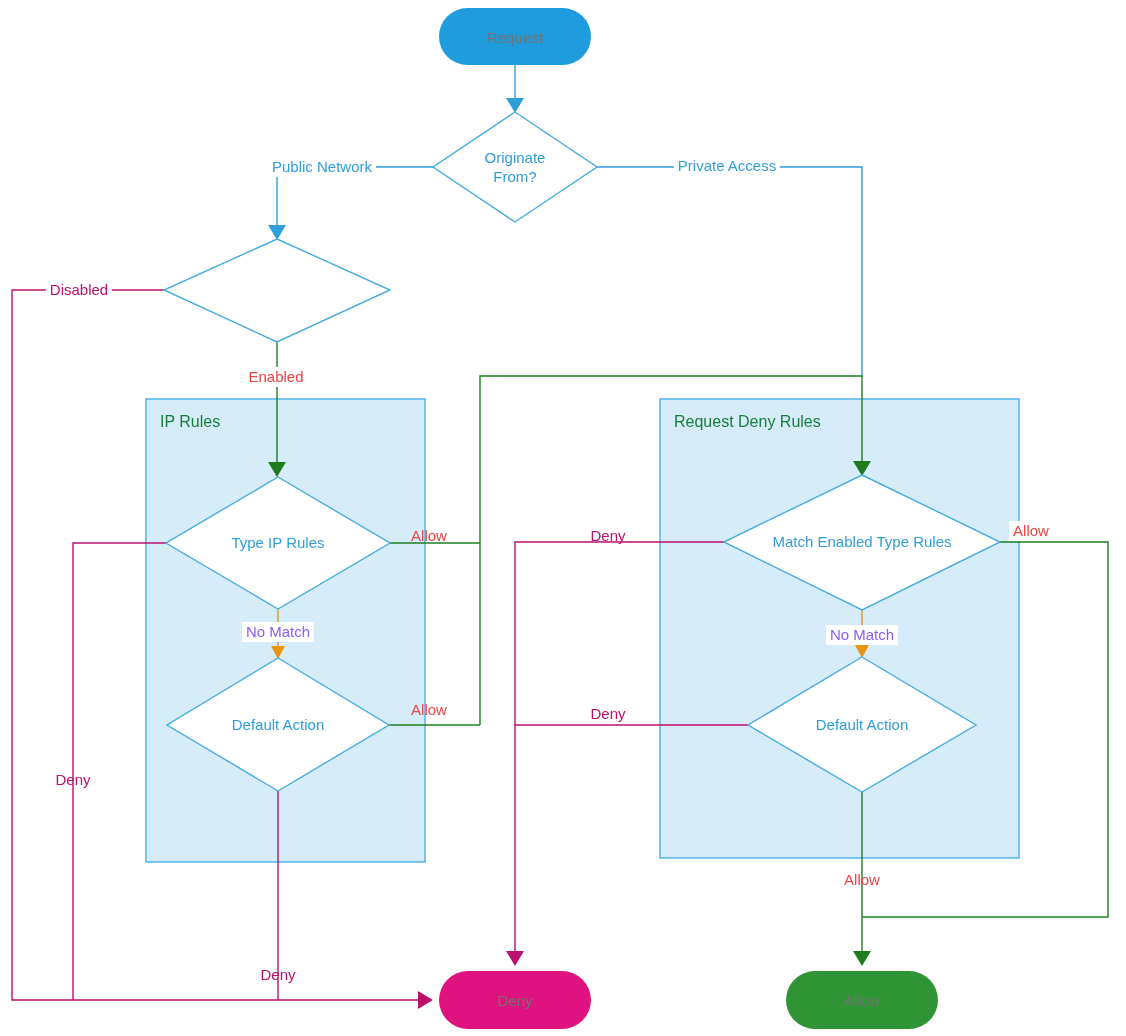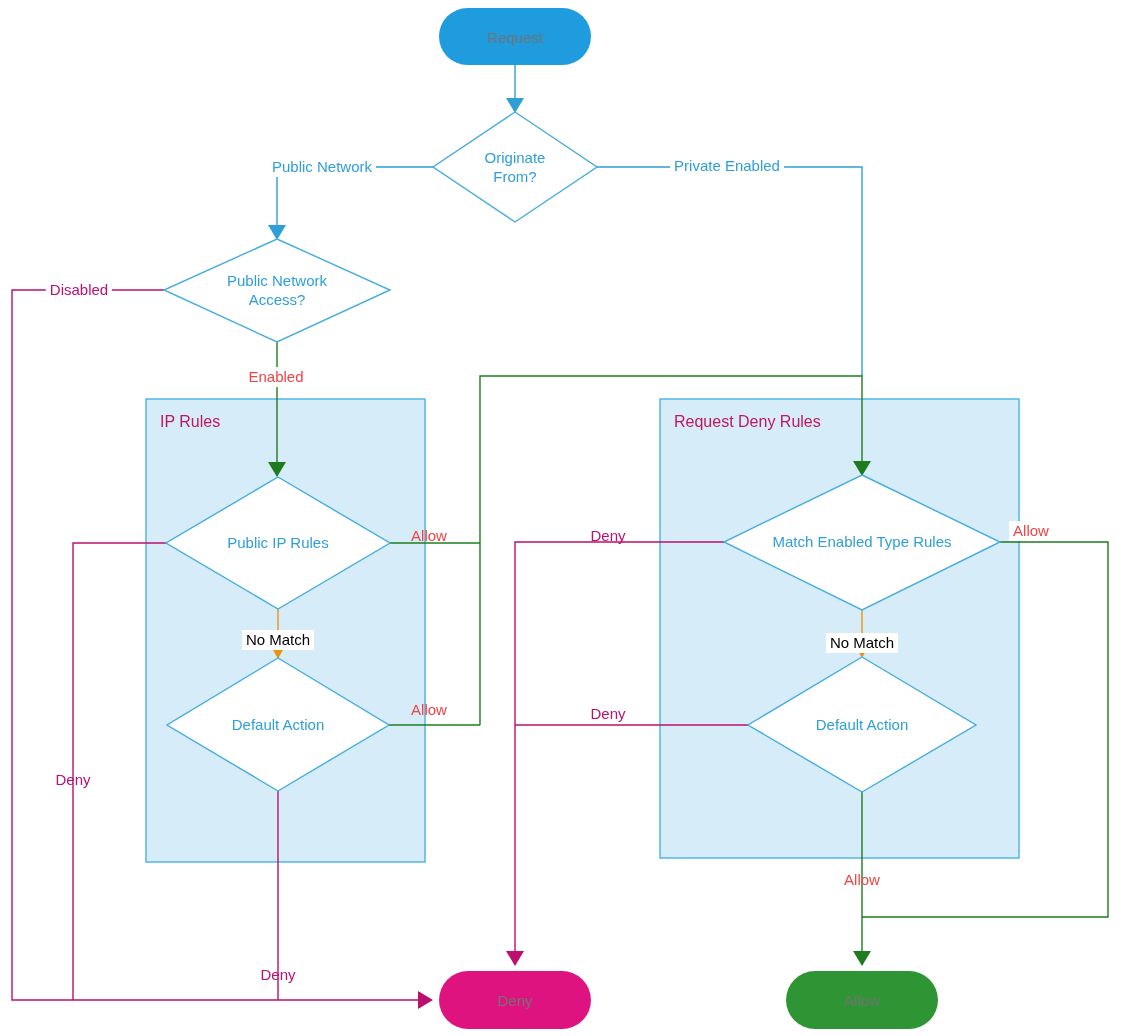"Private Enabled" div.lbl { text: Enabled -> Access }
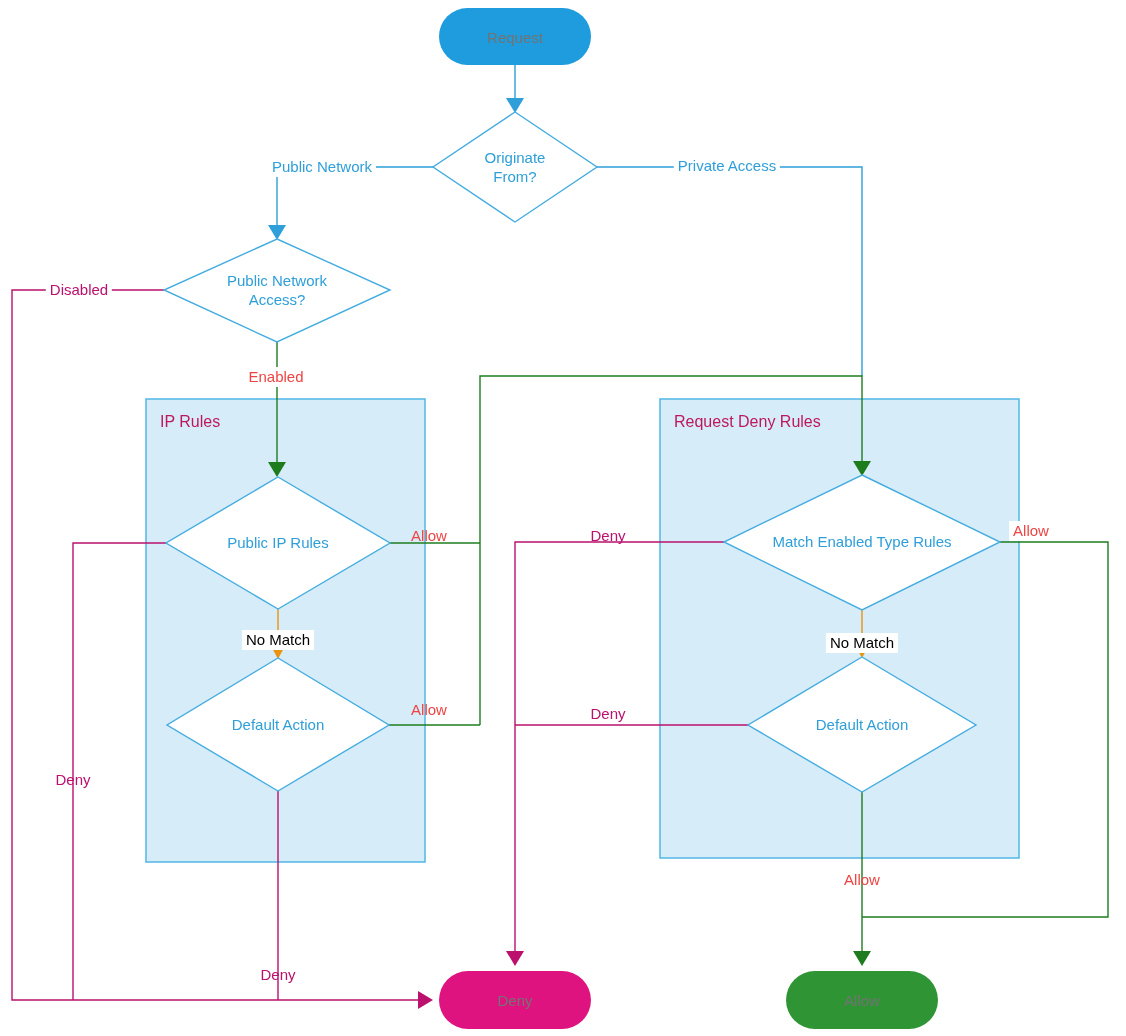"Public Network Access?" div.node-text { html: <div>Public Network Access?</div> -> none }
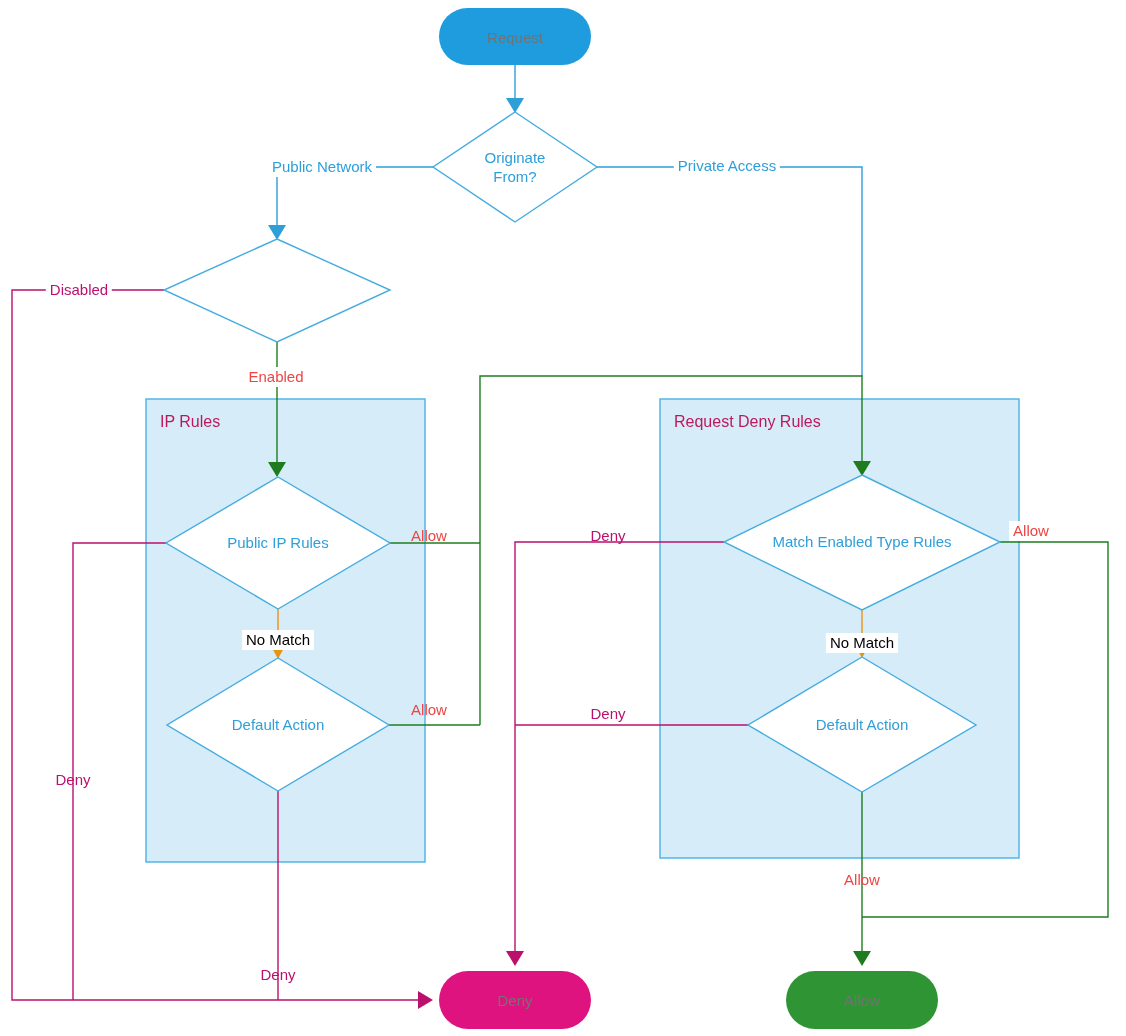"IP Rules" .container-title { color: #be185d -> #15803d }
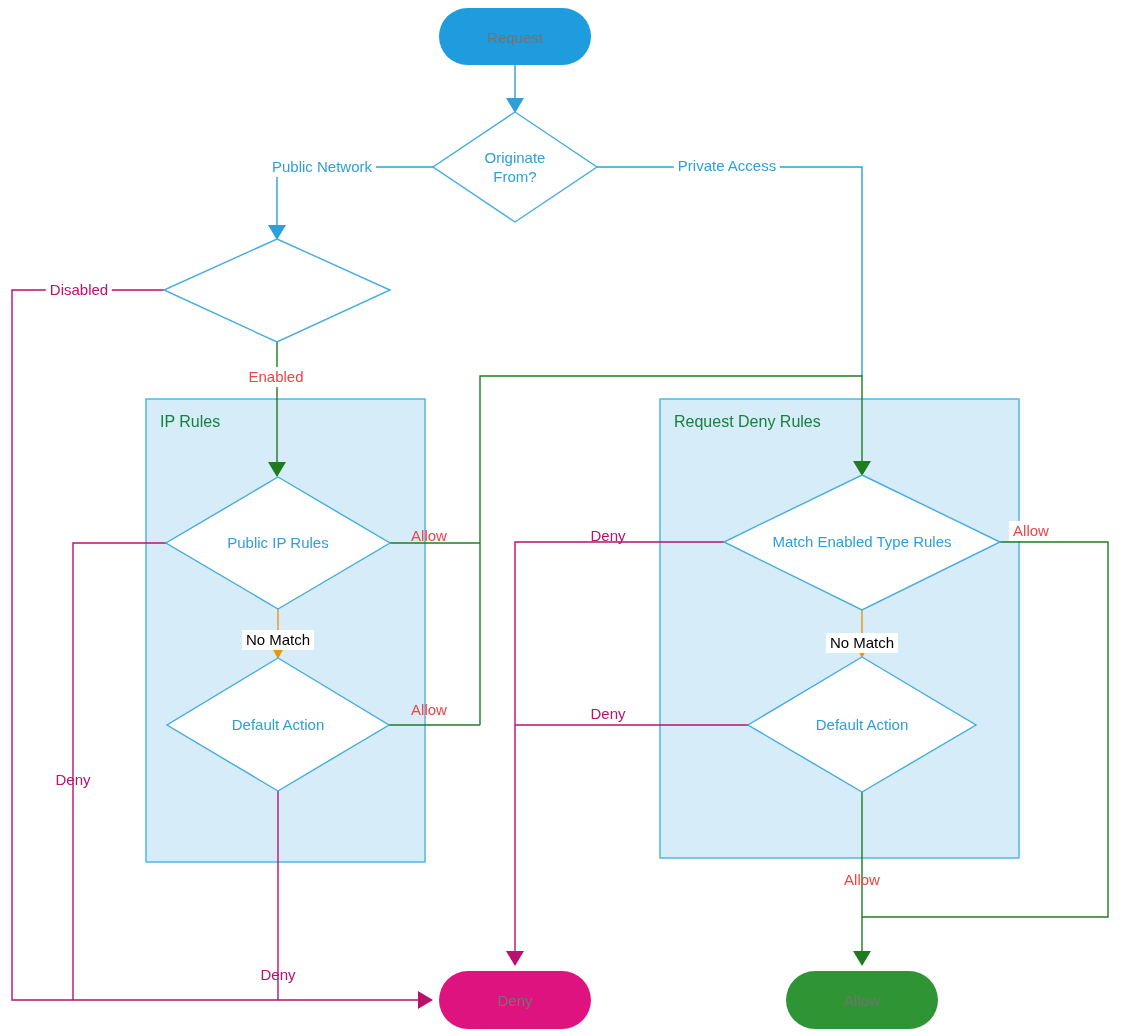"Public IP Rules" div.node-text { text: Public -> Type }
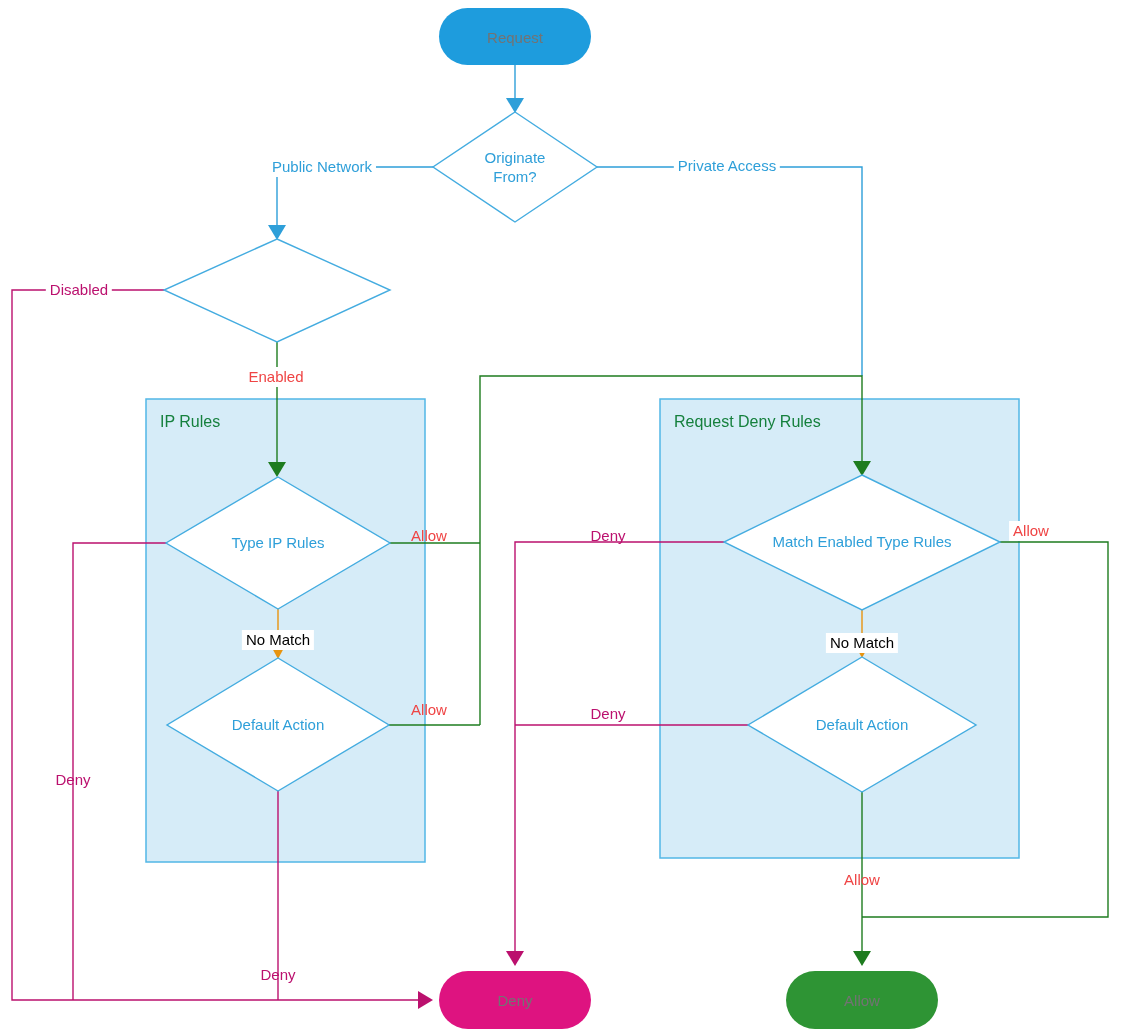"No Match" .c-orange { color: #000000 -> #8b5cf6; margin-top: 8px -> none }
